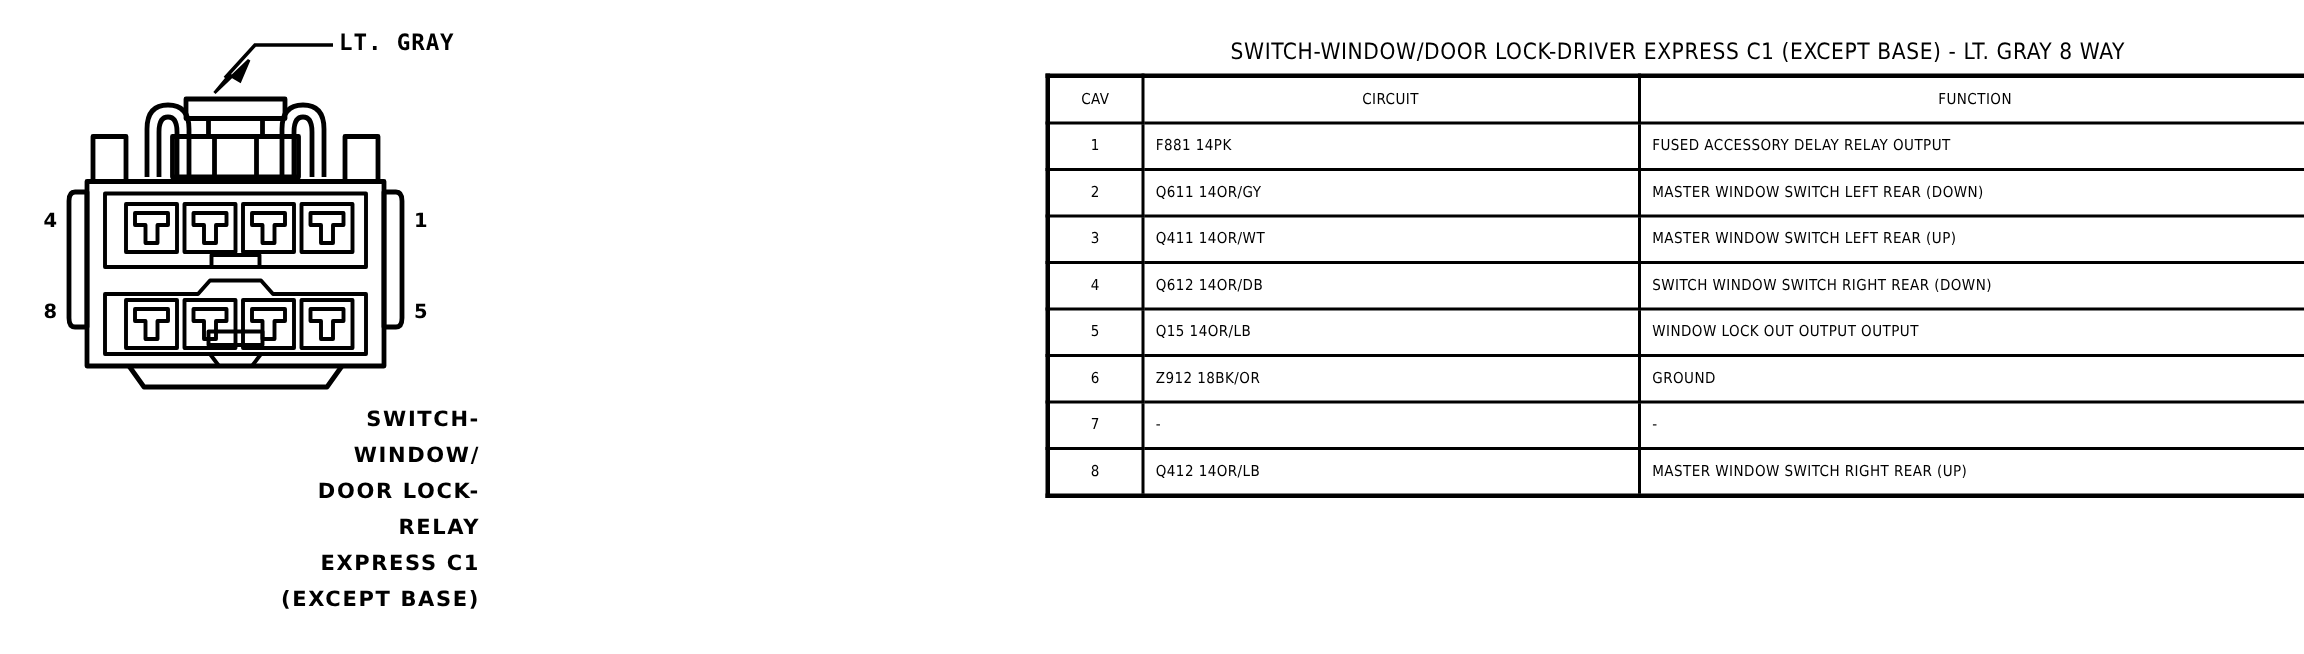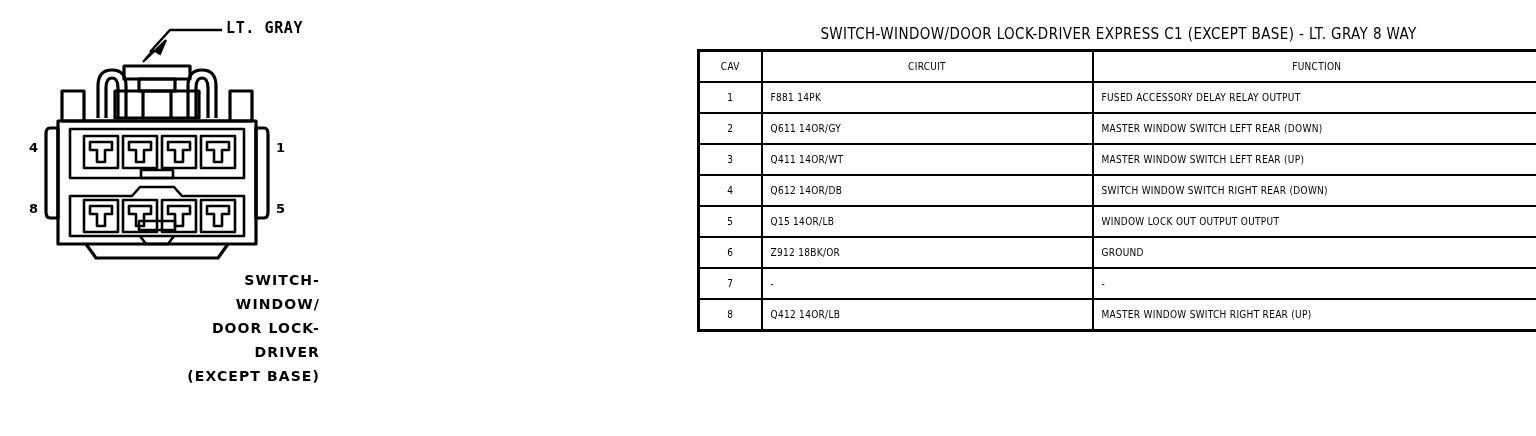"DRIVER" div { text: DRIVER -> RELAY }
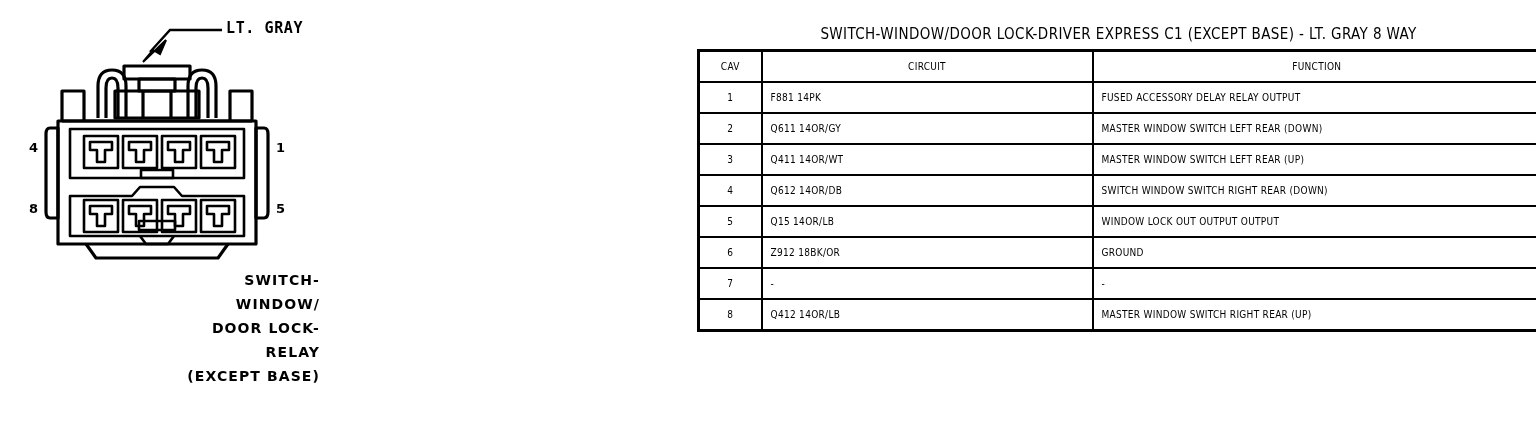"EXPRESS C1" div { html: none -> <div>EXPRESS C1</div> }
